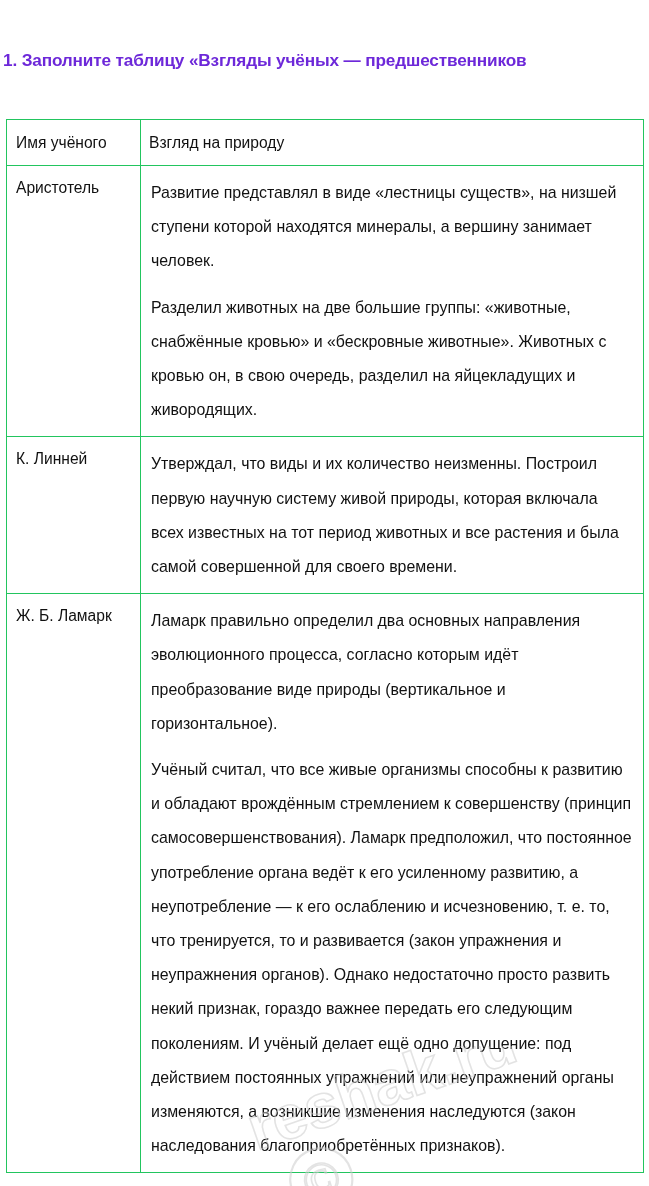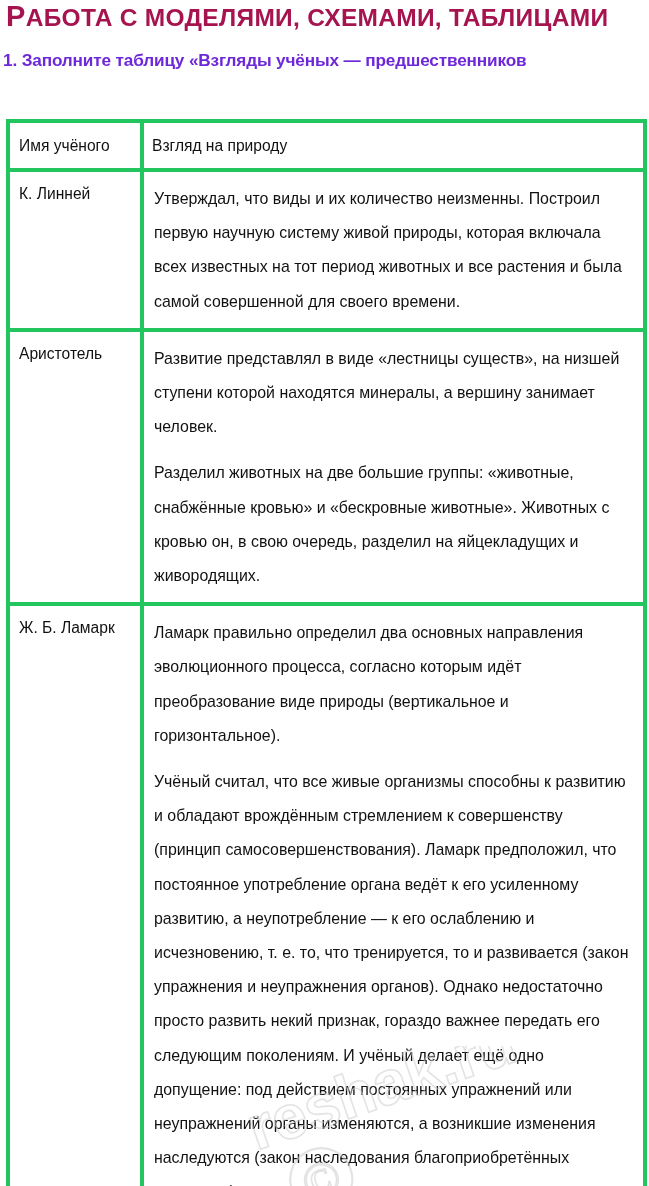"РАБОТА С МОДЕЛЯМИ, СХЕМАМИ, ТАБЛИЦАМИ" div.page-title { html: <div><span>Р</span><span>АБОТА С МОДЕЛЯМИ, СХЕМАМИ, ТАБЛИЦАМИ</span></div> -> none }
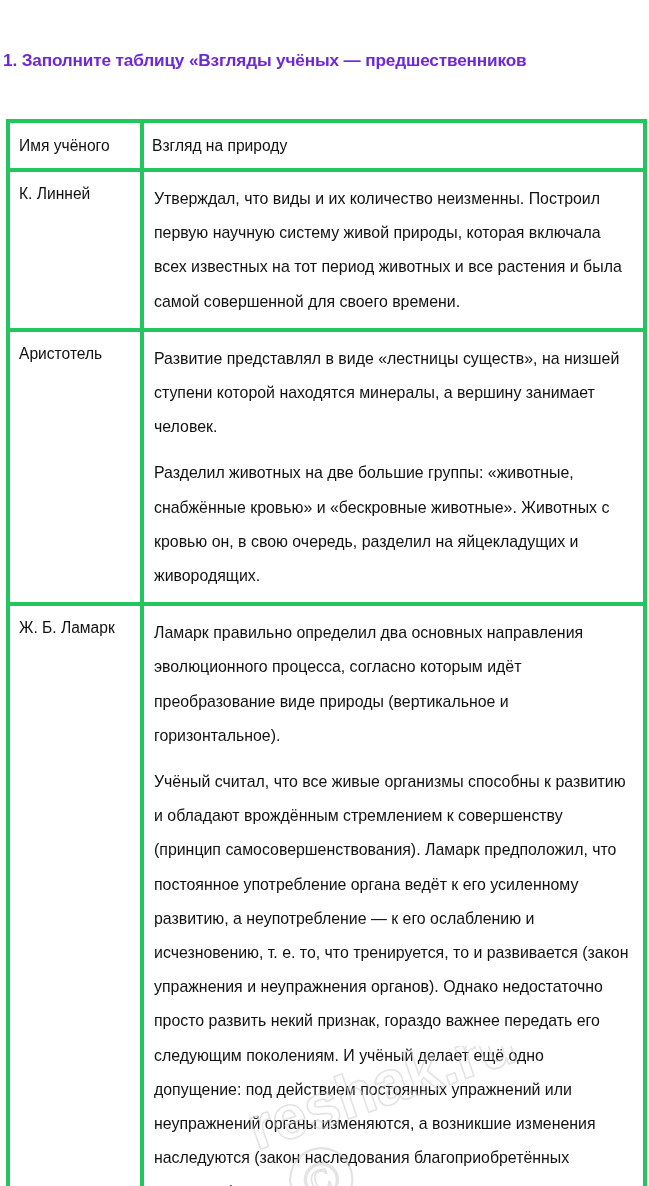"Имя учёного" .table th, .table td { border: 4px solid #22c55e -> 1px solid #22c55e }
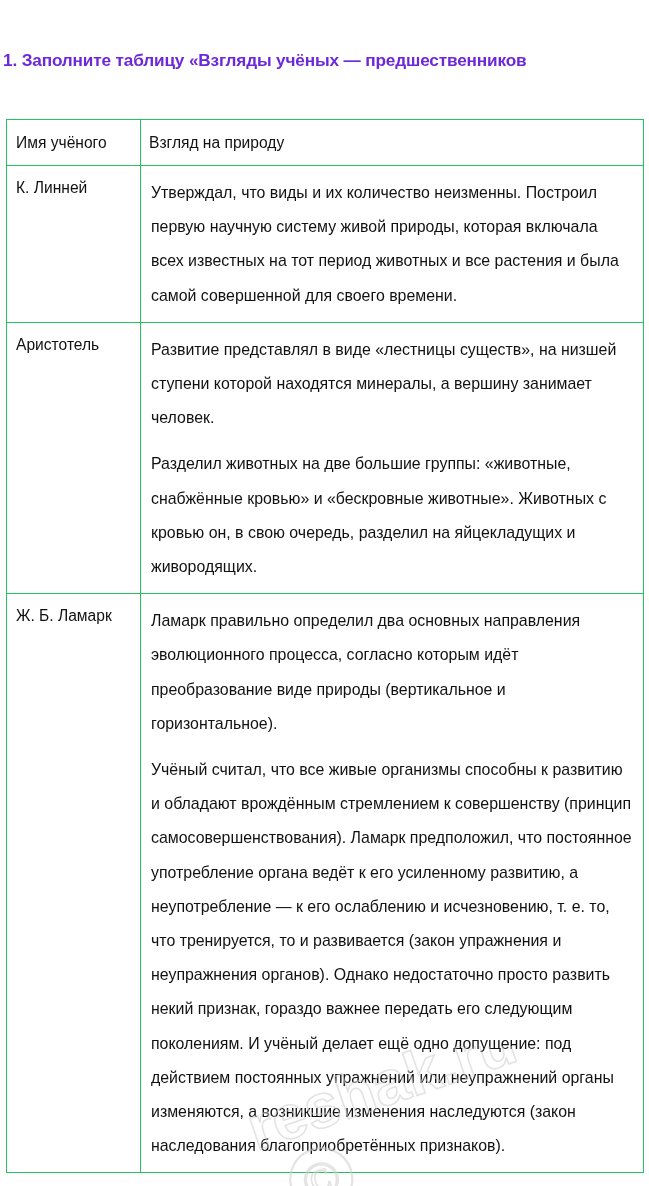"К. Линней" tr { order: before "Аристотель" -> after "Аристотель" }
